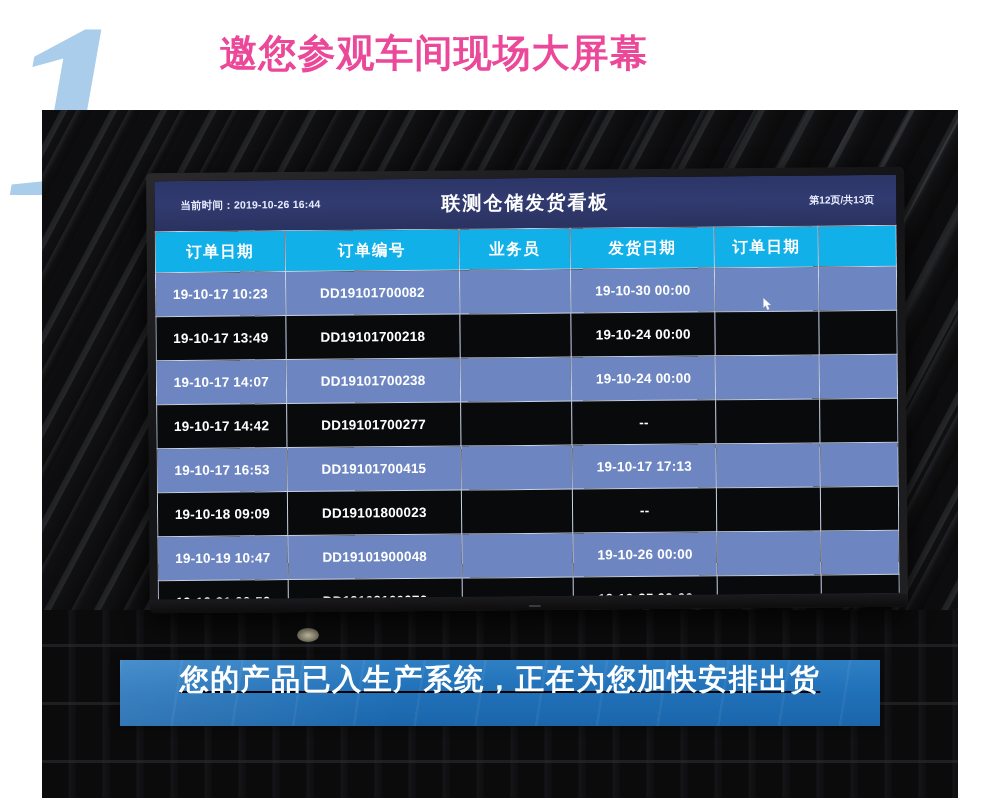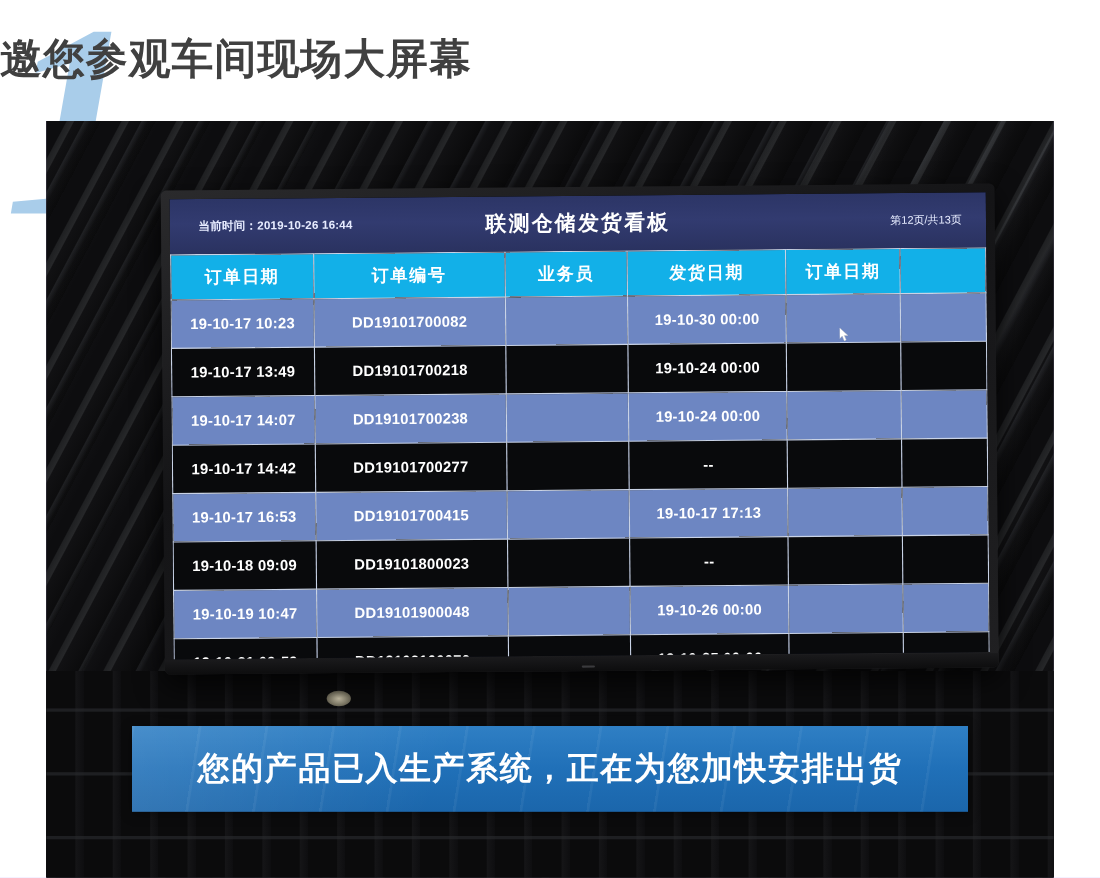"邀您参观车间现场大屏幕" .headline { color: #404040 -> #ec4899; text-align: left -> center }
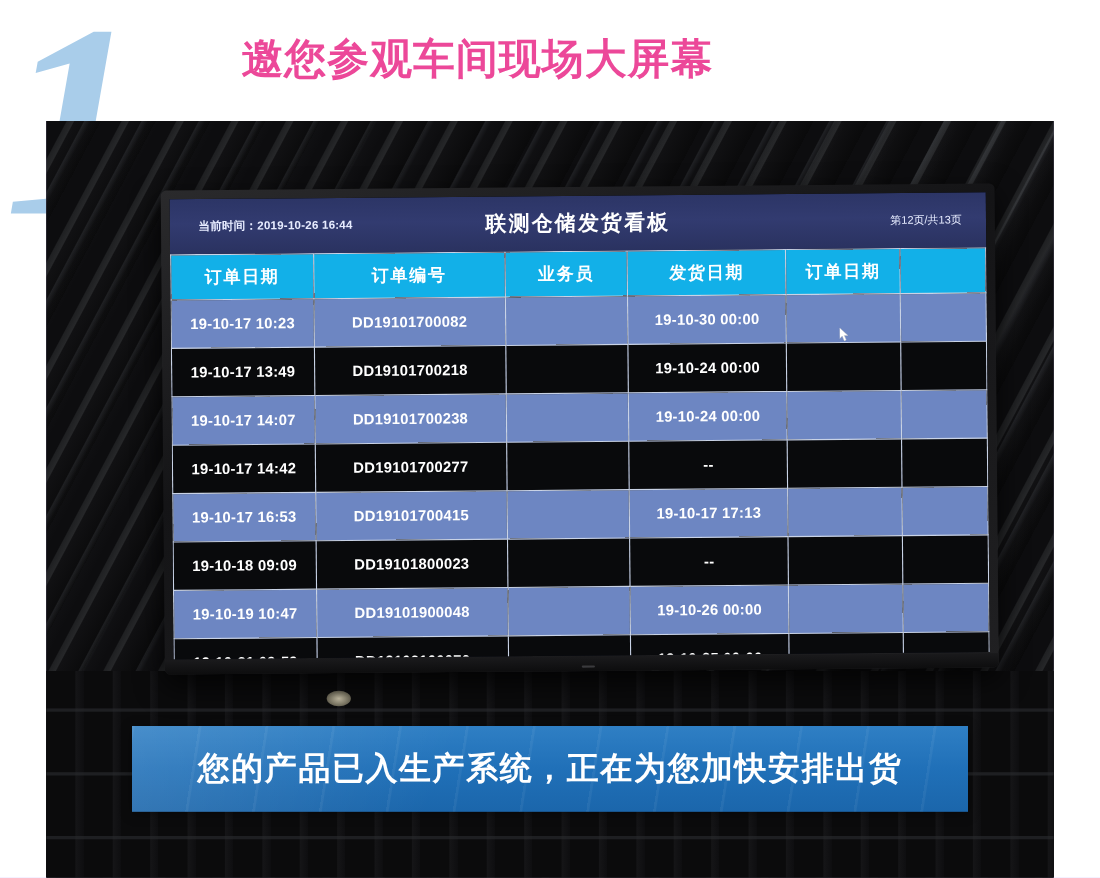"第12页/共13页" .dash-page { font-weight: 400 -> 700 }
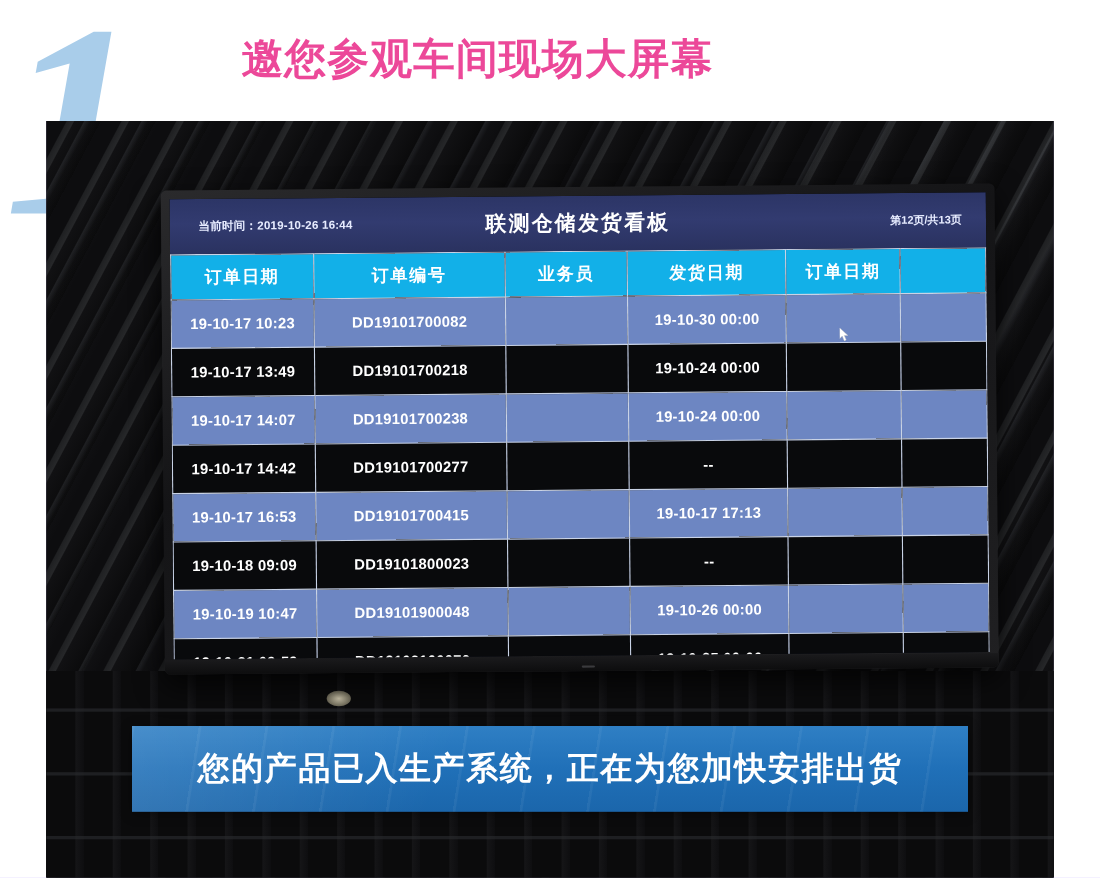"您的产品已入生产系统，正在为您加快安排出货" .caption { align-items: center -> flex-start; height: 78px -> 66px; text-decoration: none -> underline }
